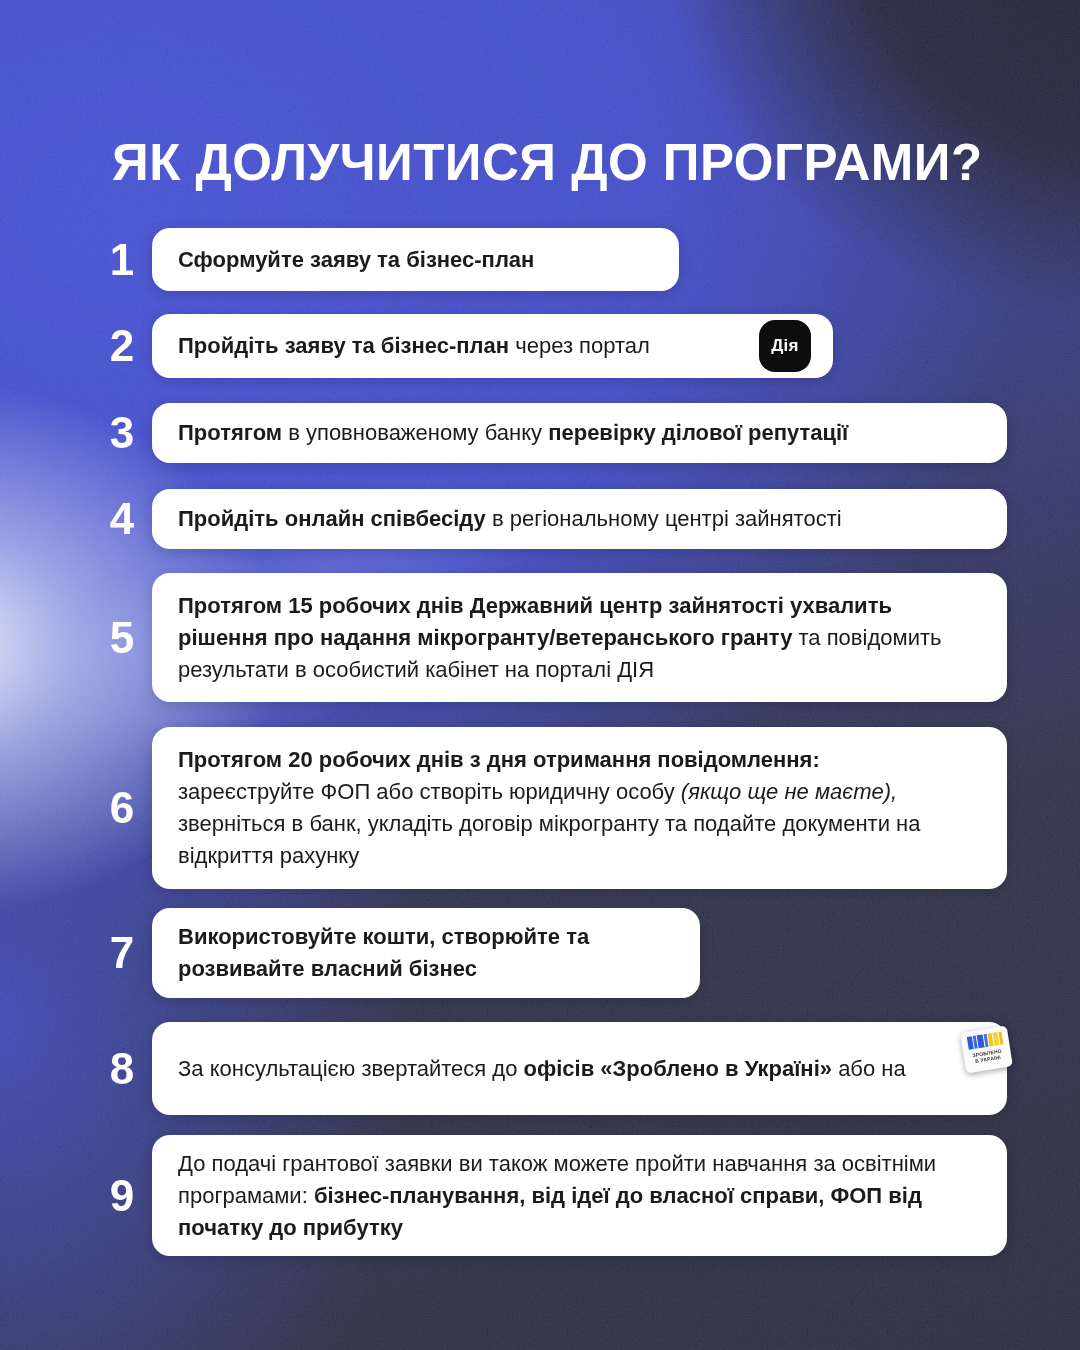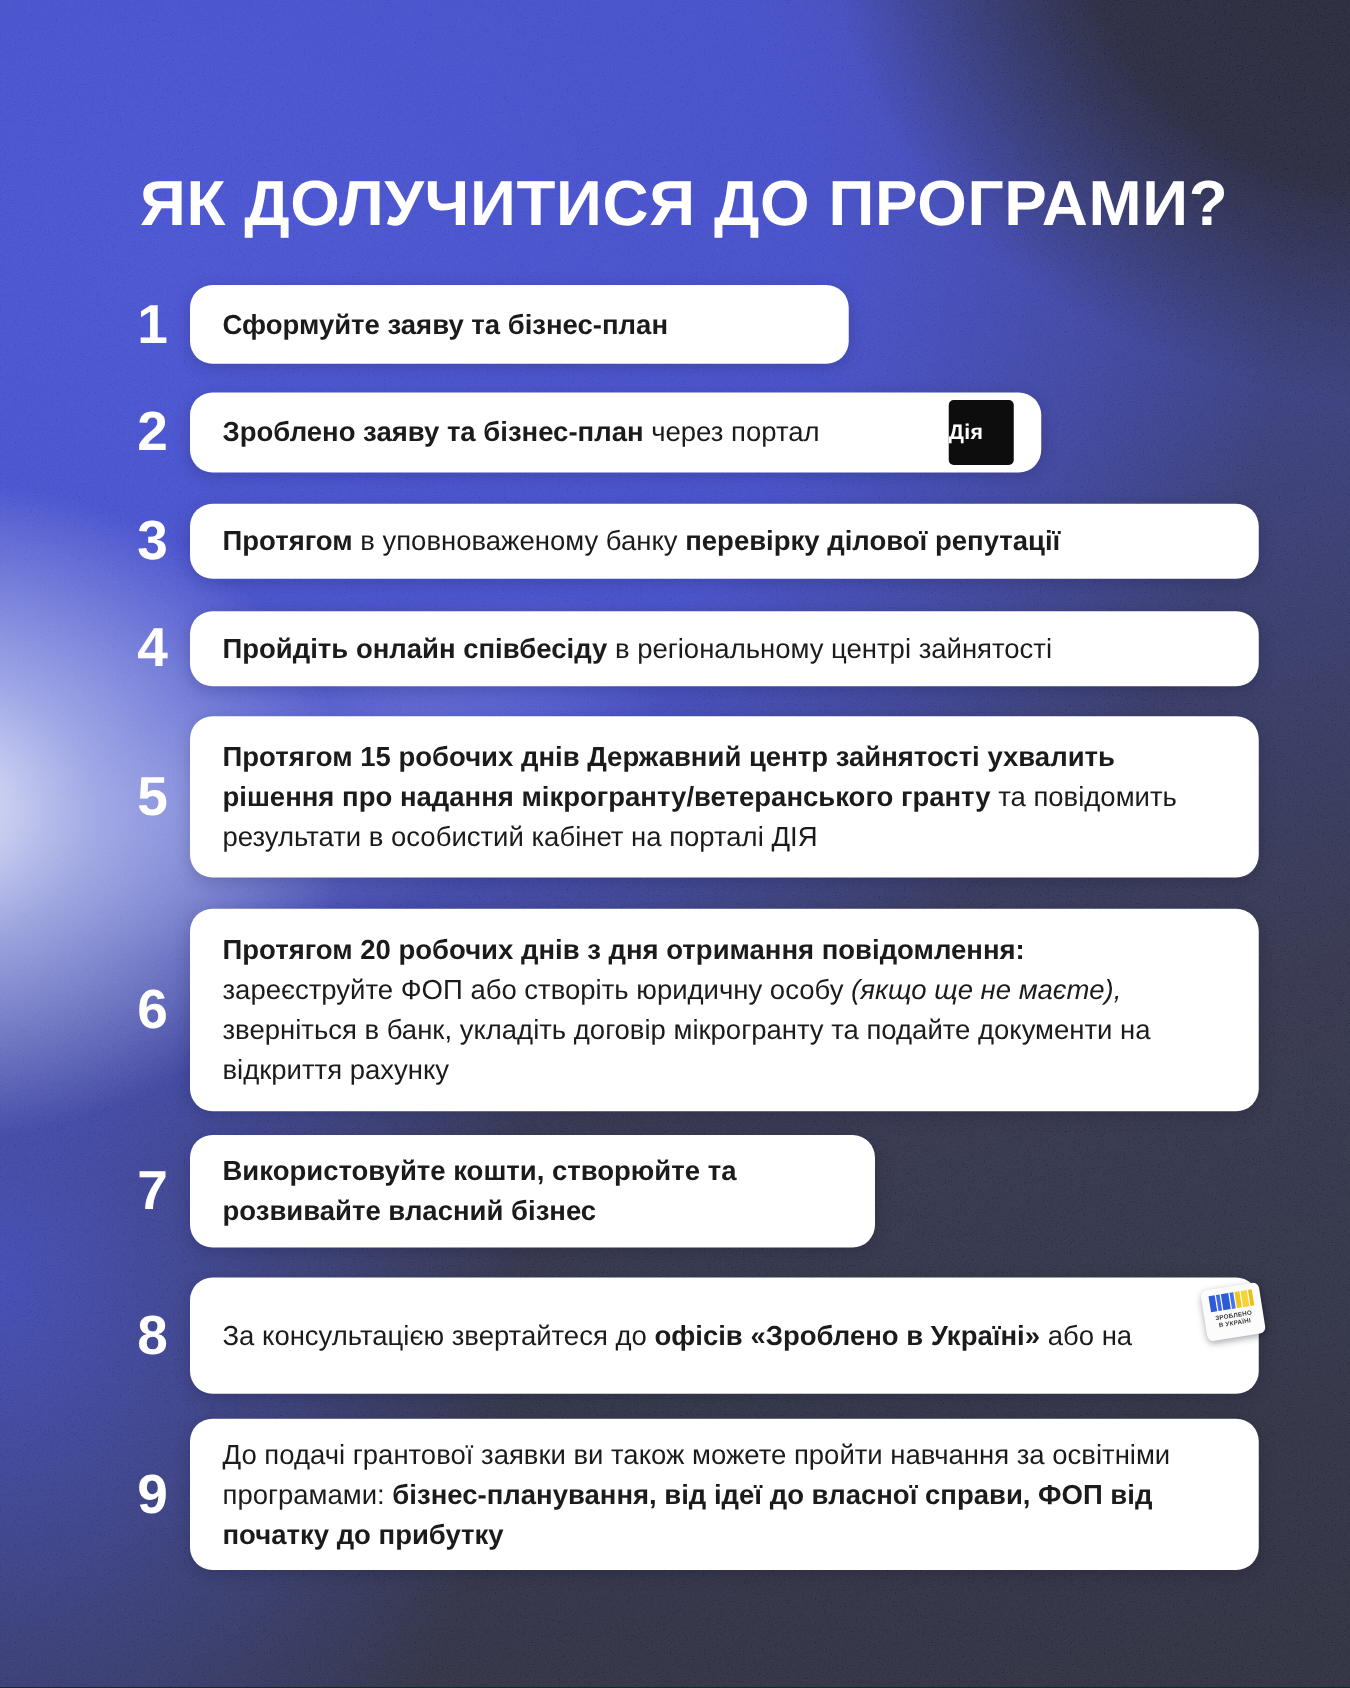"ЯК ДОЛУЧИТИСЯ ДО ПРОГРАМИ?" .poster { background: #14532d -> #ec4899 }
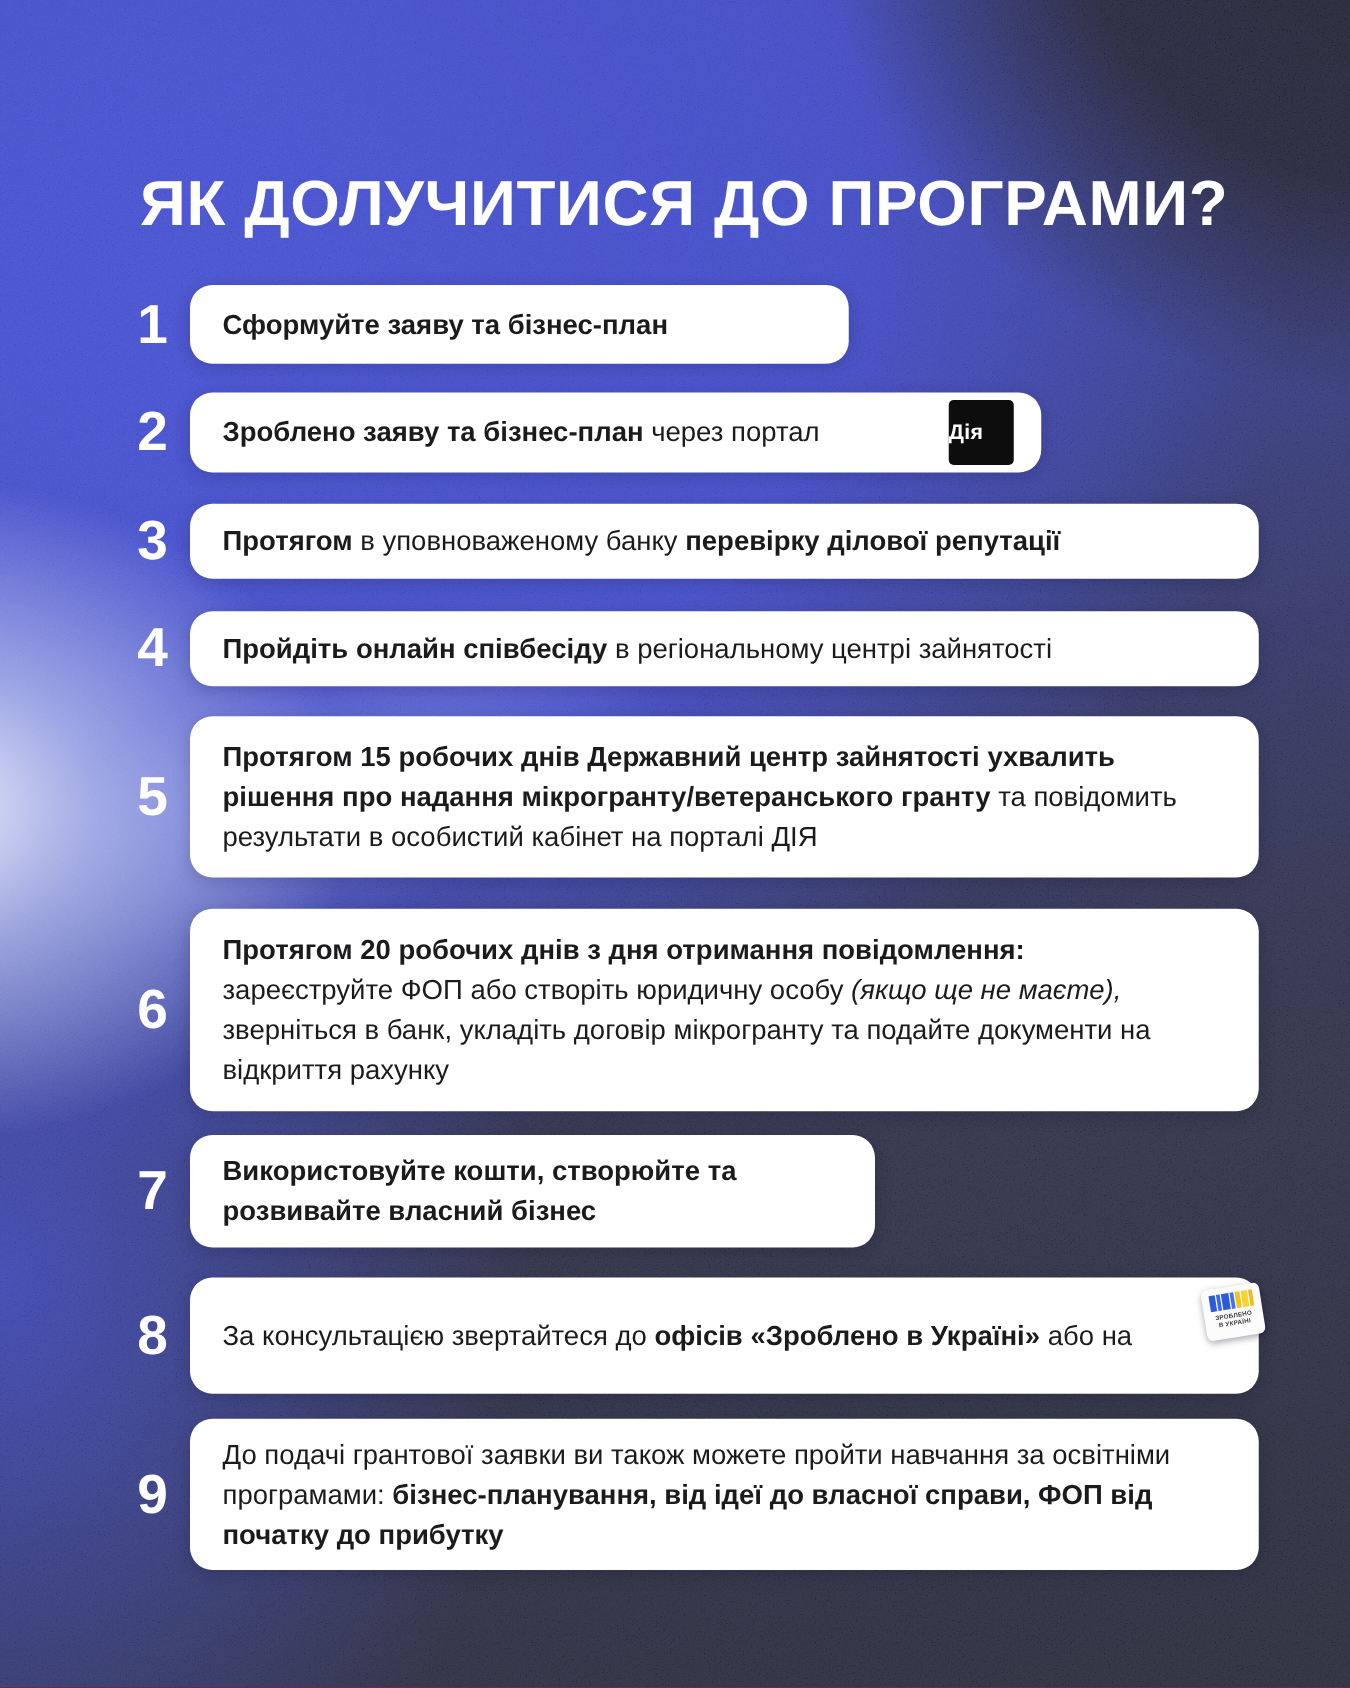"Зроблено заяву та бізнес-план" span.sb { text: Зроблено -> Пройдіть }
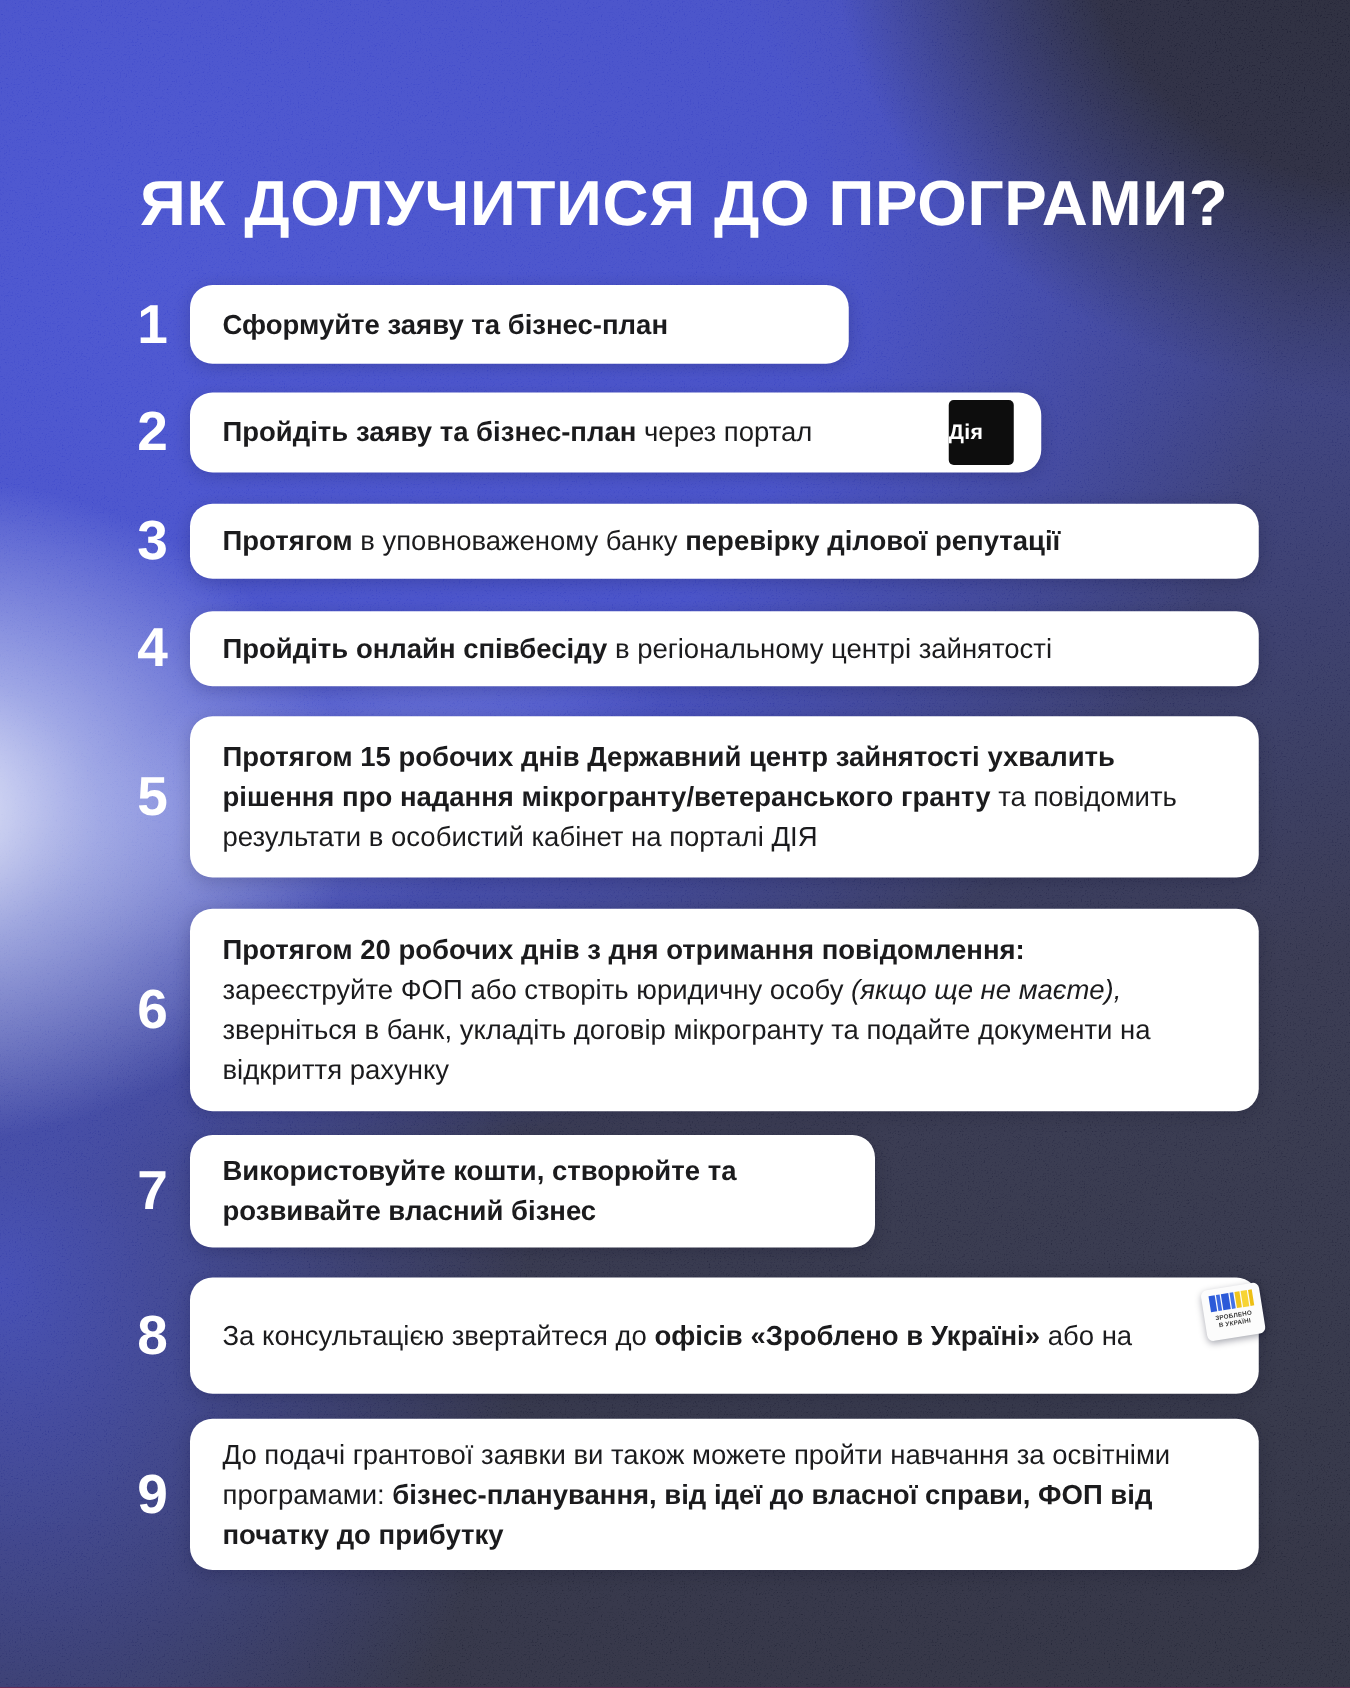"Дія" .diia-badge { border-radius: 4px -> 16px; justify-content: flex-start -> center }
